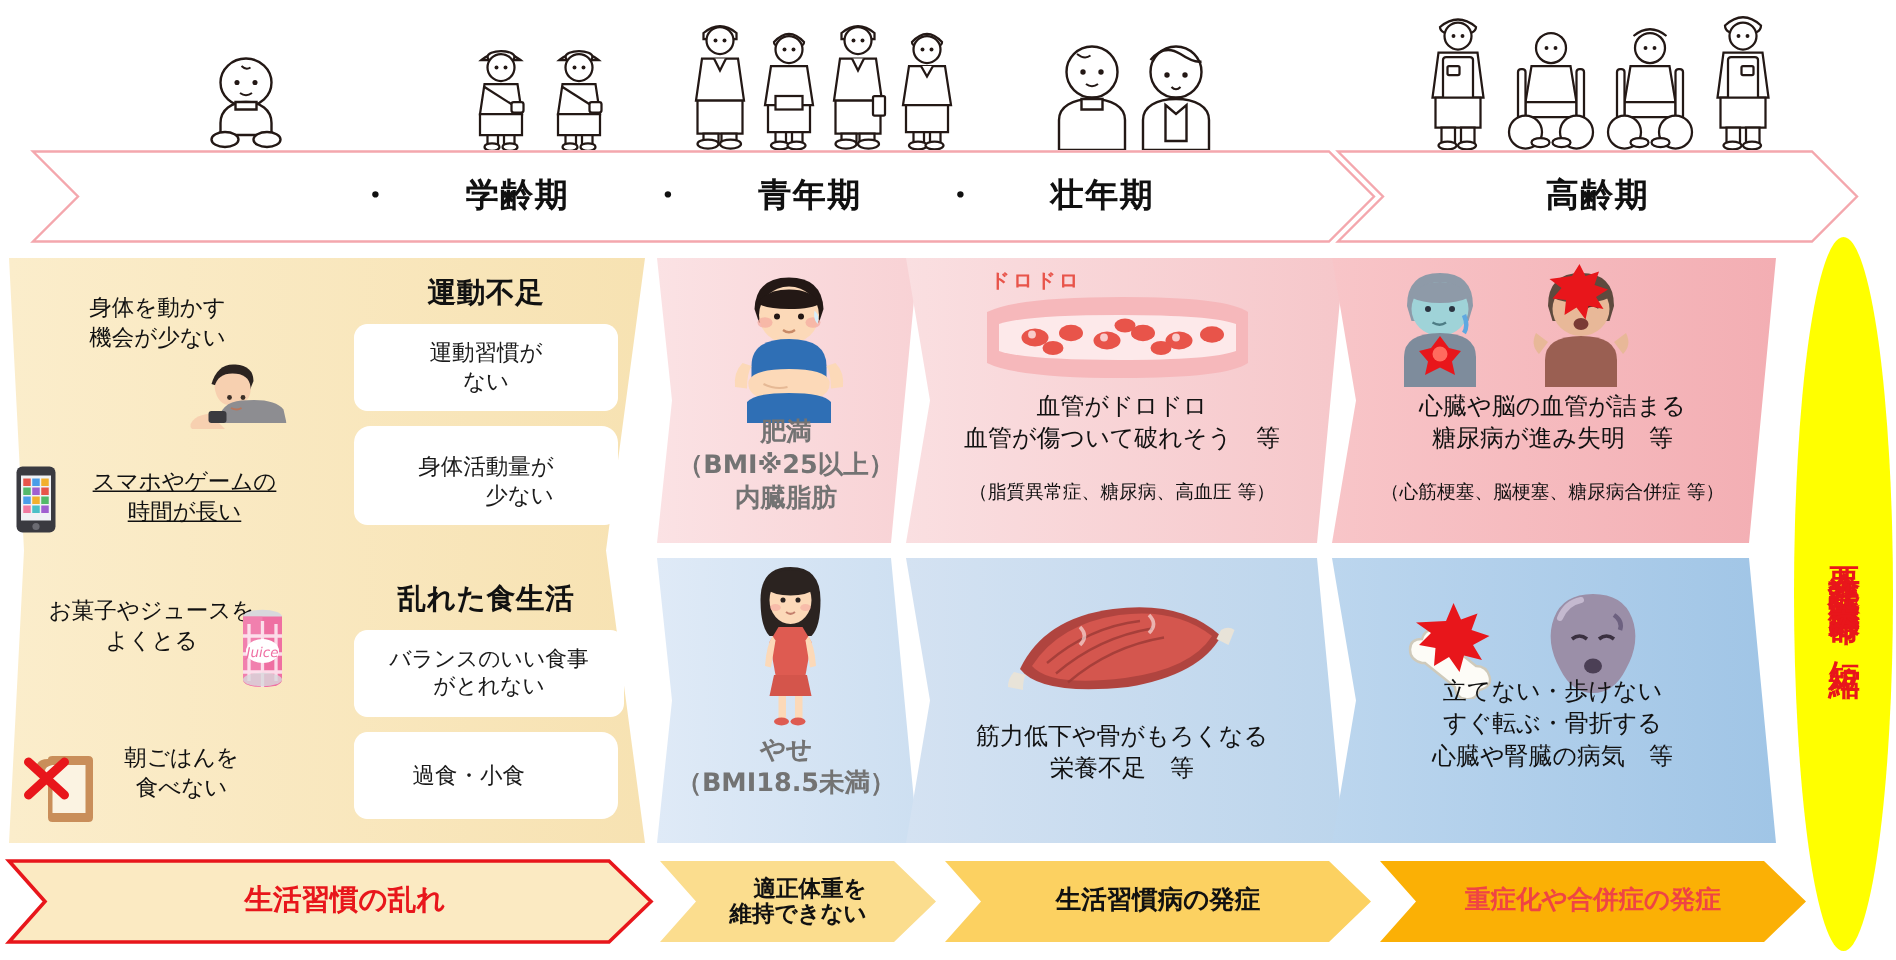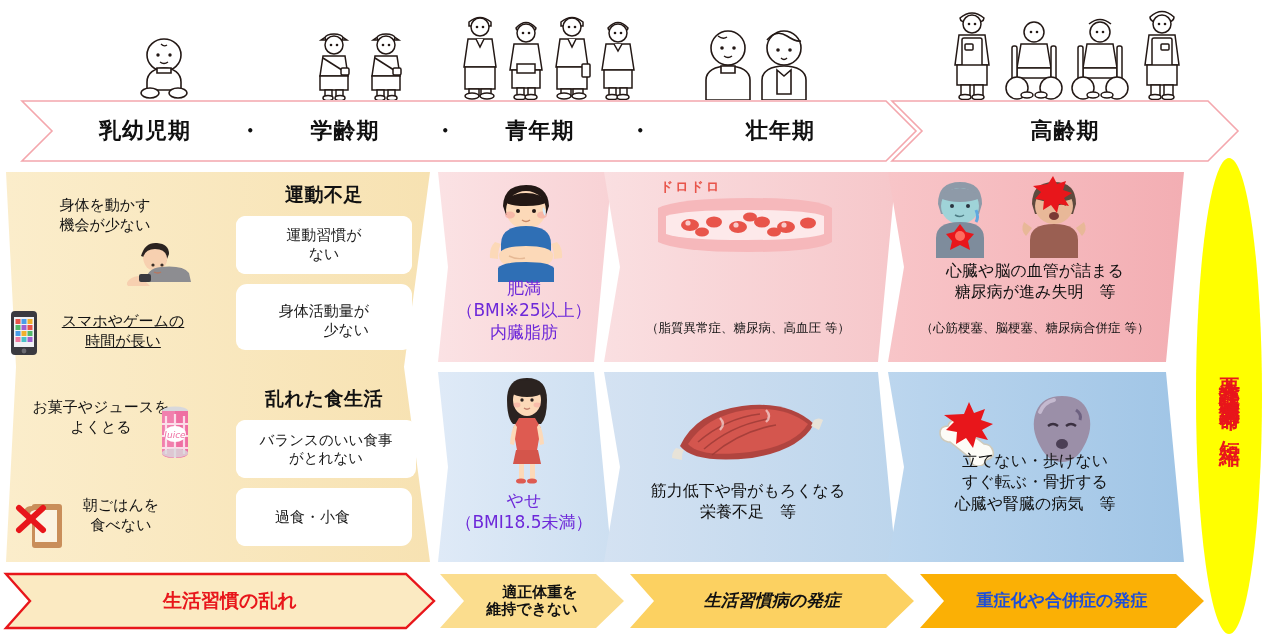"乳幼児期" div.lbl { html: <div>乳幼児期</div> -> none }
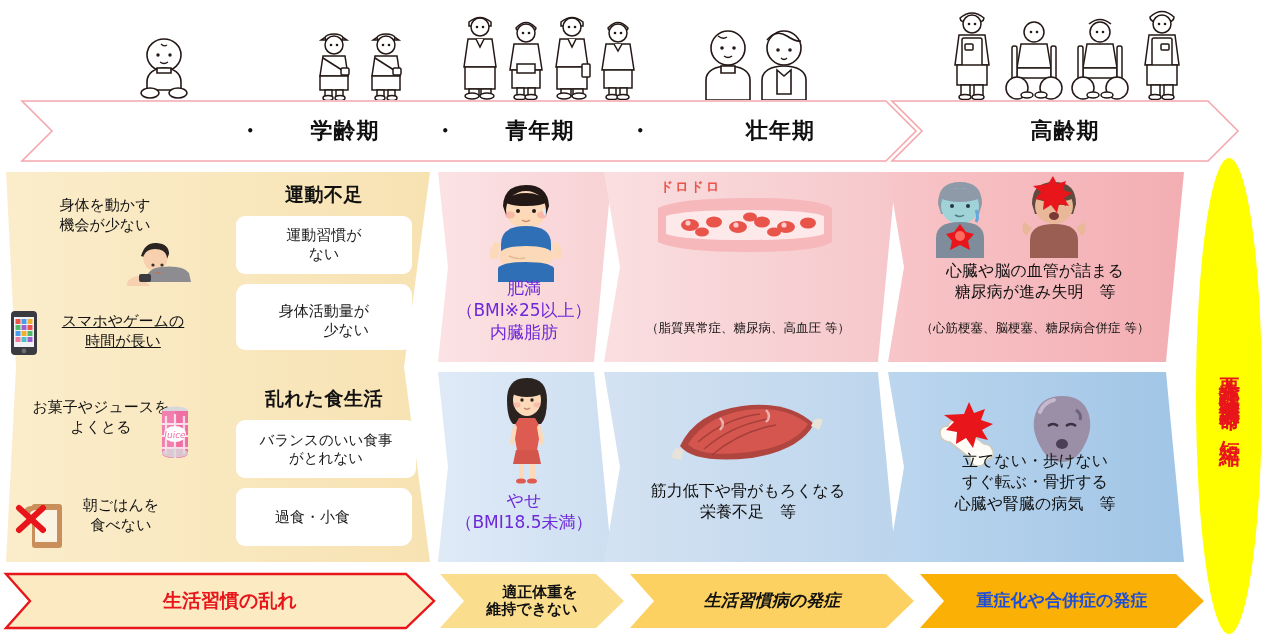"壮年期" div.lbl { text-align: right -> none }
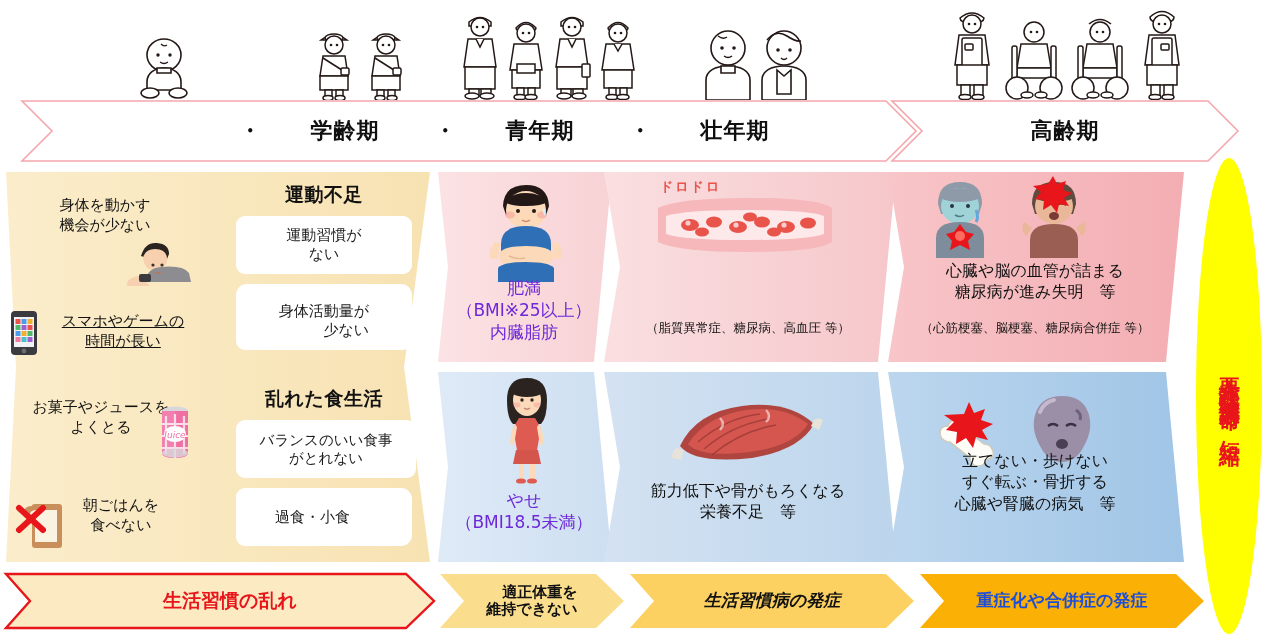"血管がドロドロ" div.celltext { html: none -> <div>血管がドロドロ 血管が傷ついて破れそう 等</div> }
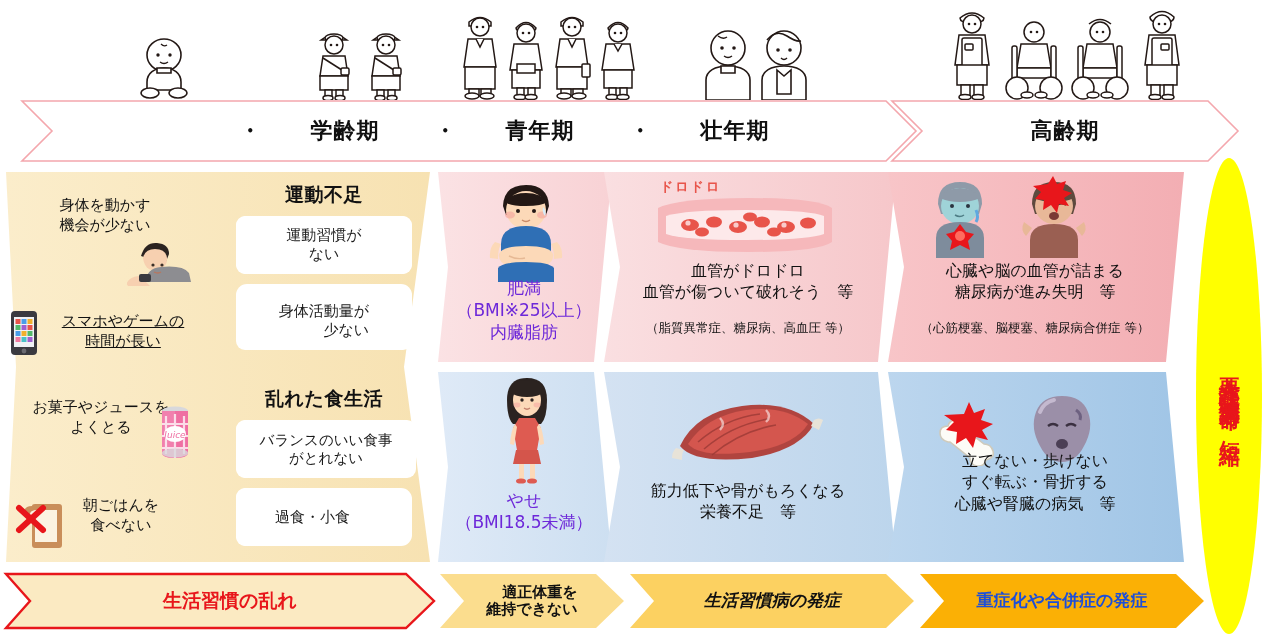"肥満" .bigmid { color: #6d28d9 -> #737373; font-weight: normal -> bold }
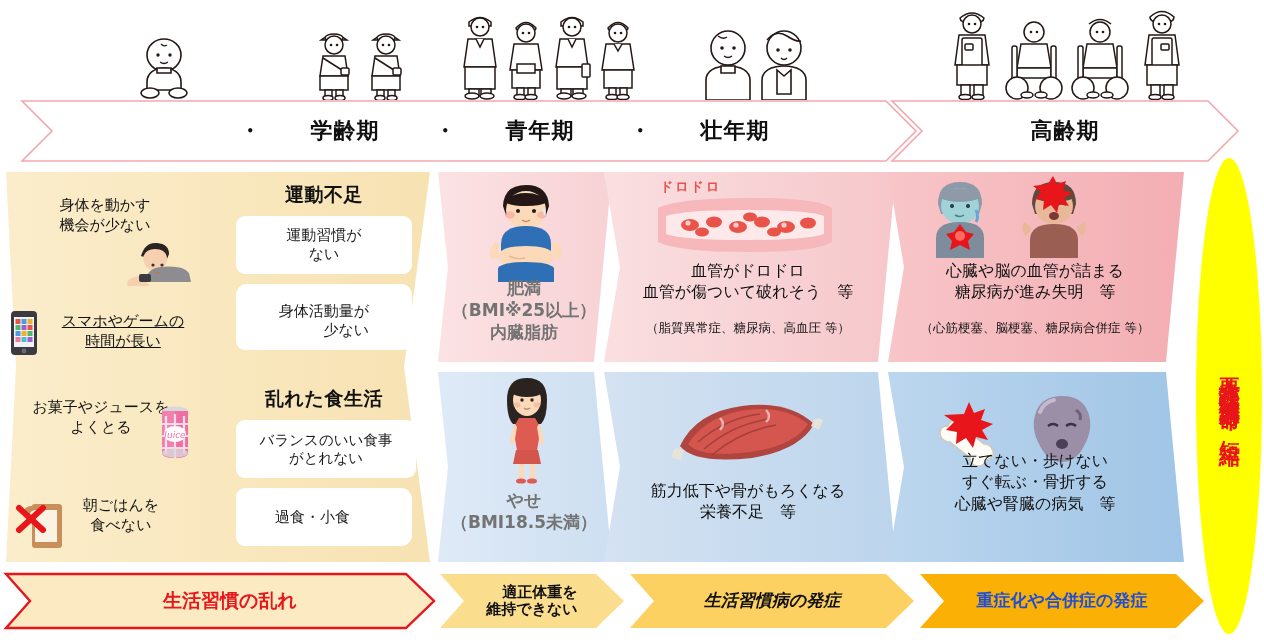"生活習慣病の発症" div.footlbl { font-style: italic -> none }
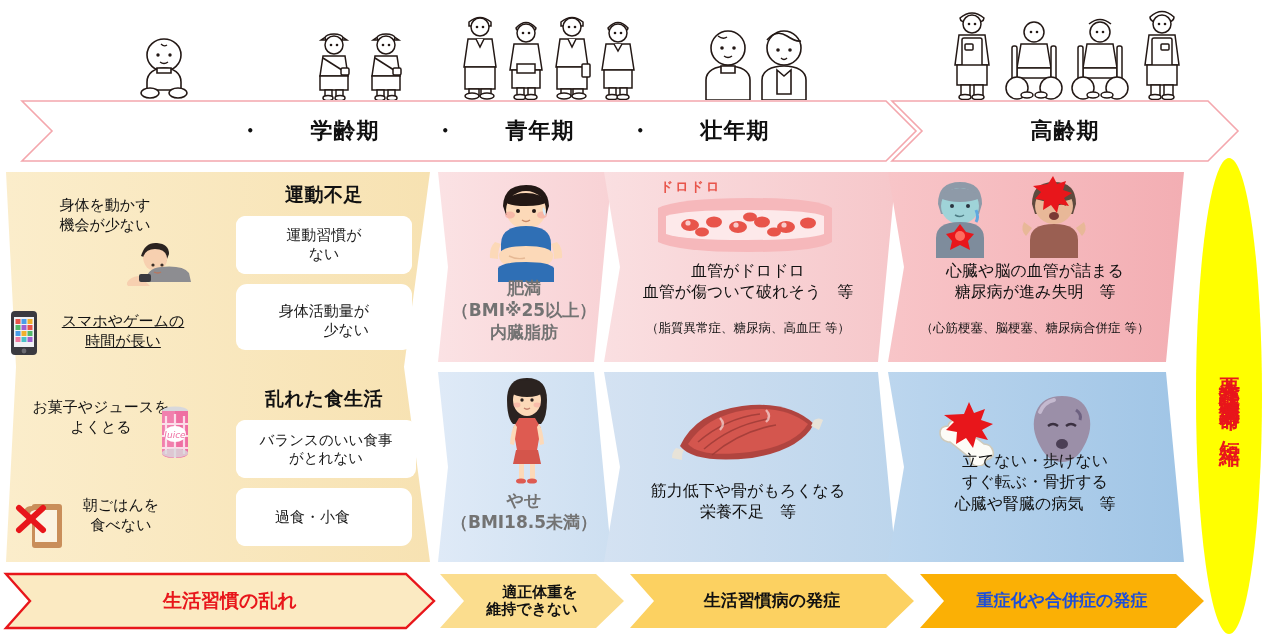"重症化や合併症の発症" div.footlbl { color: #1d4ed8 -> #ef4444 }
